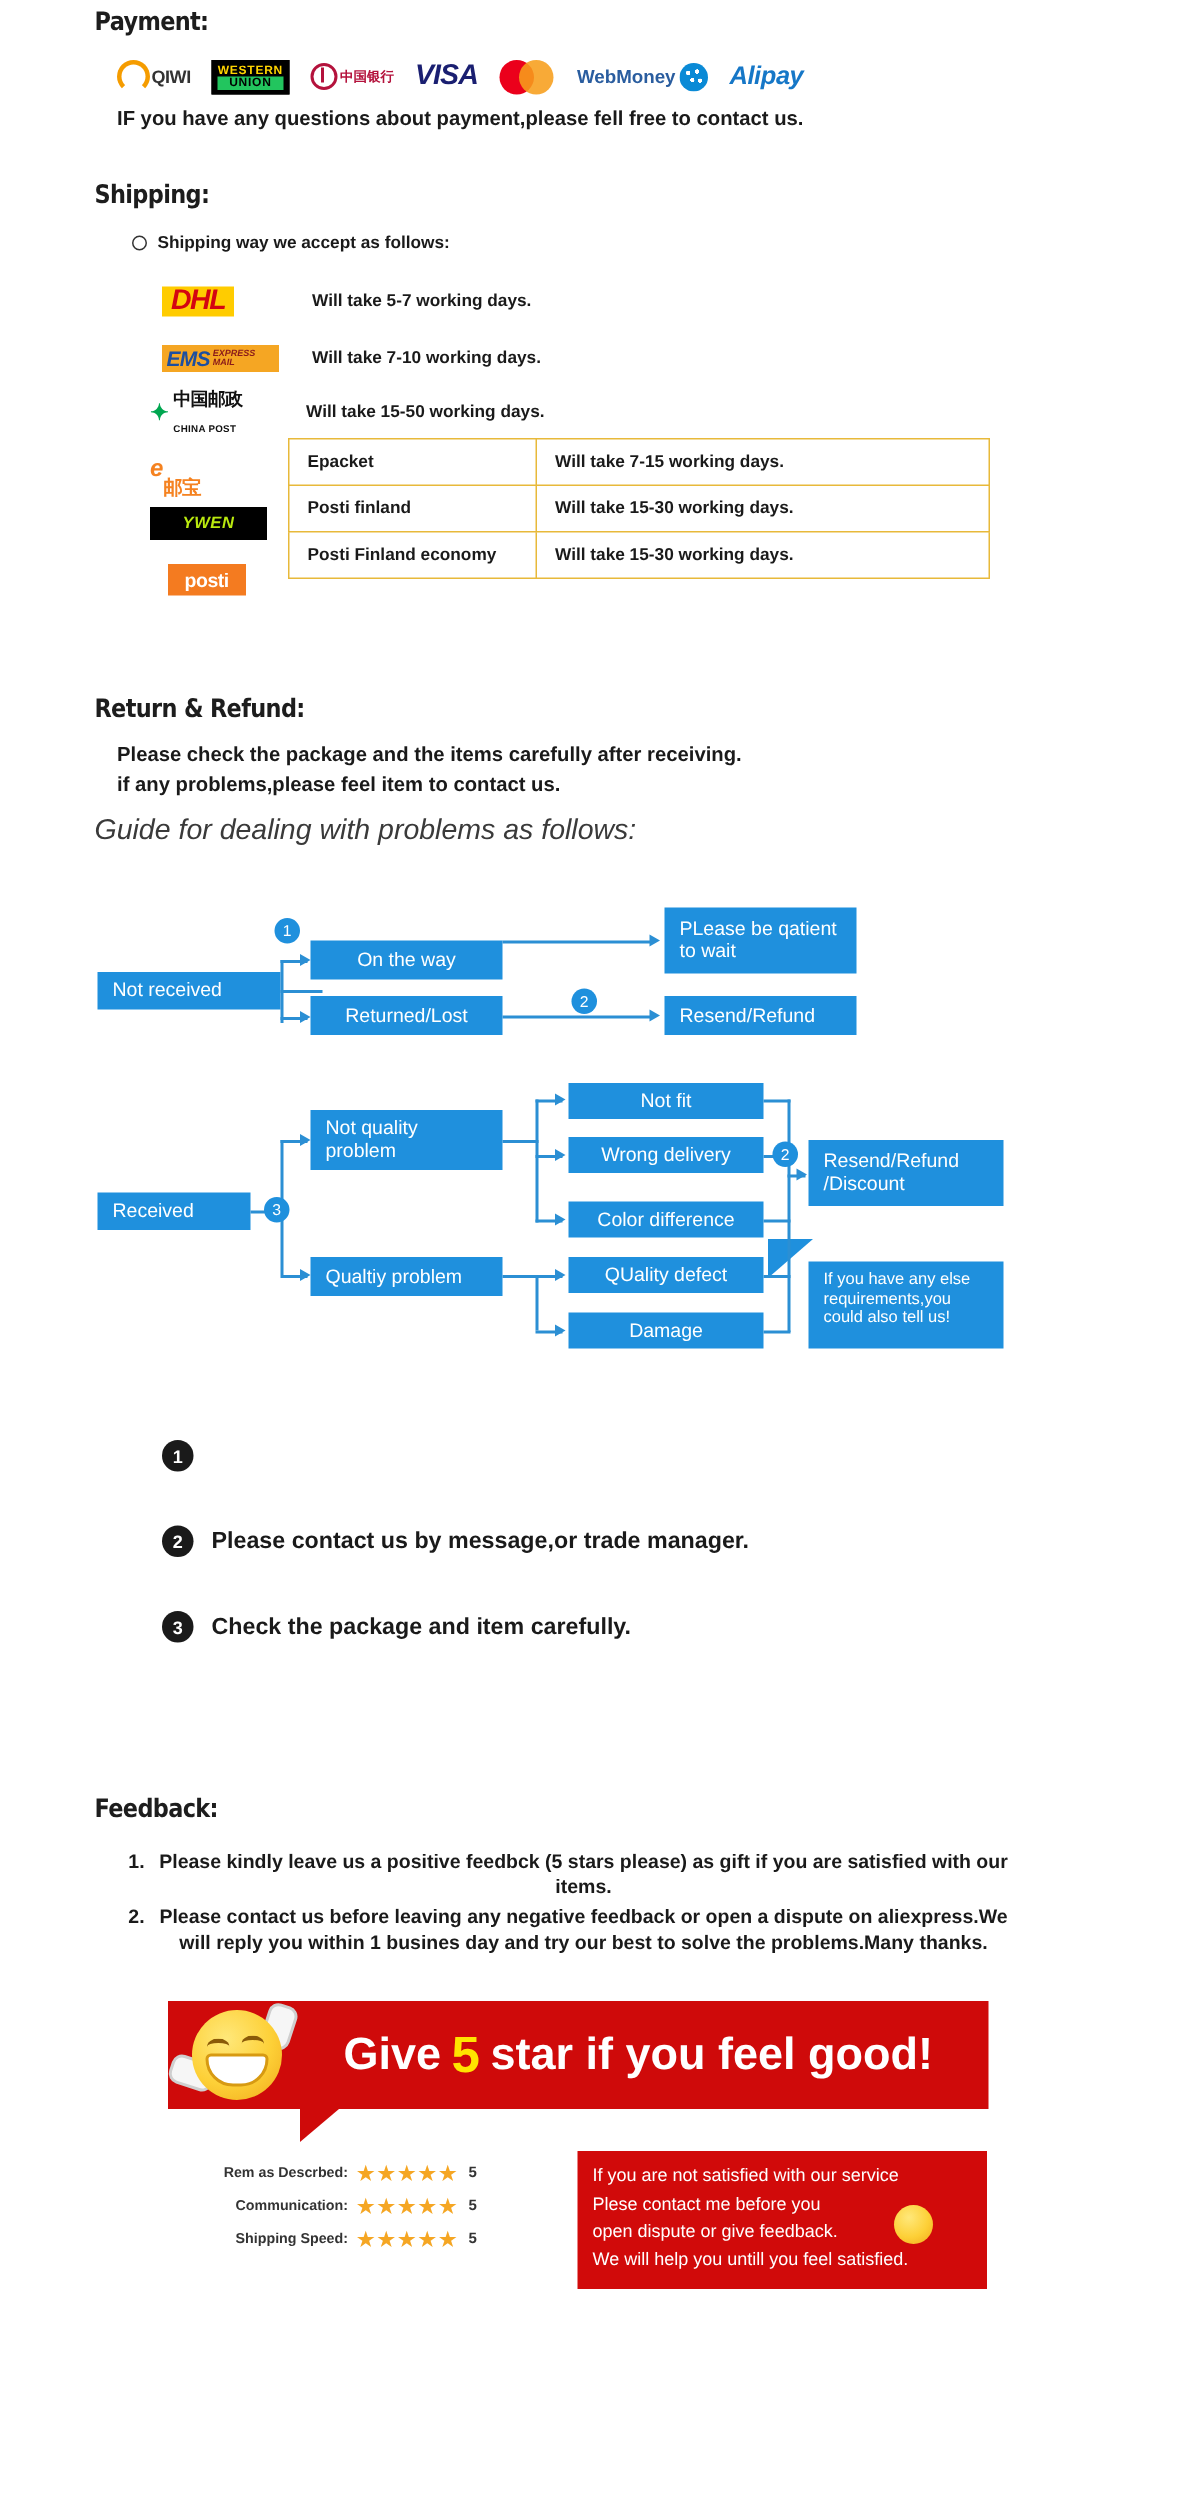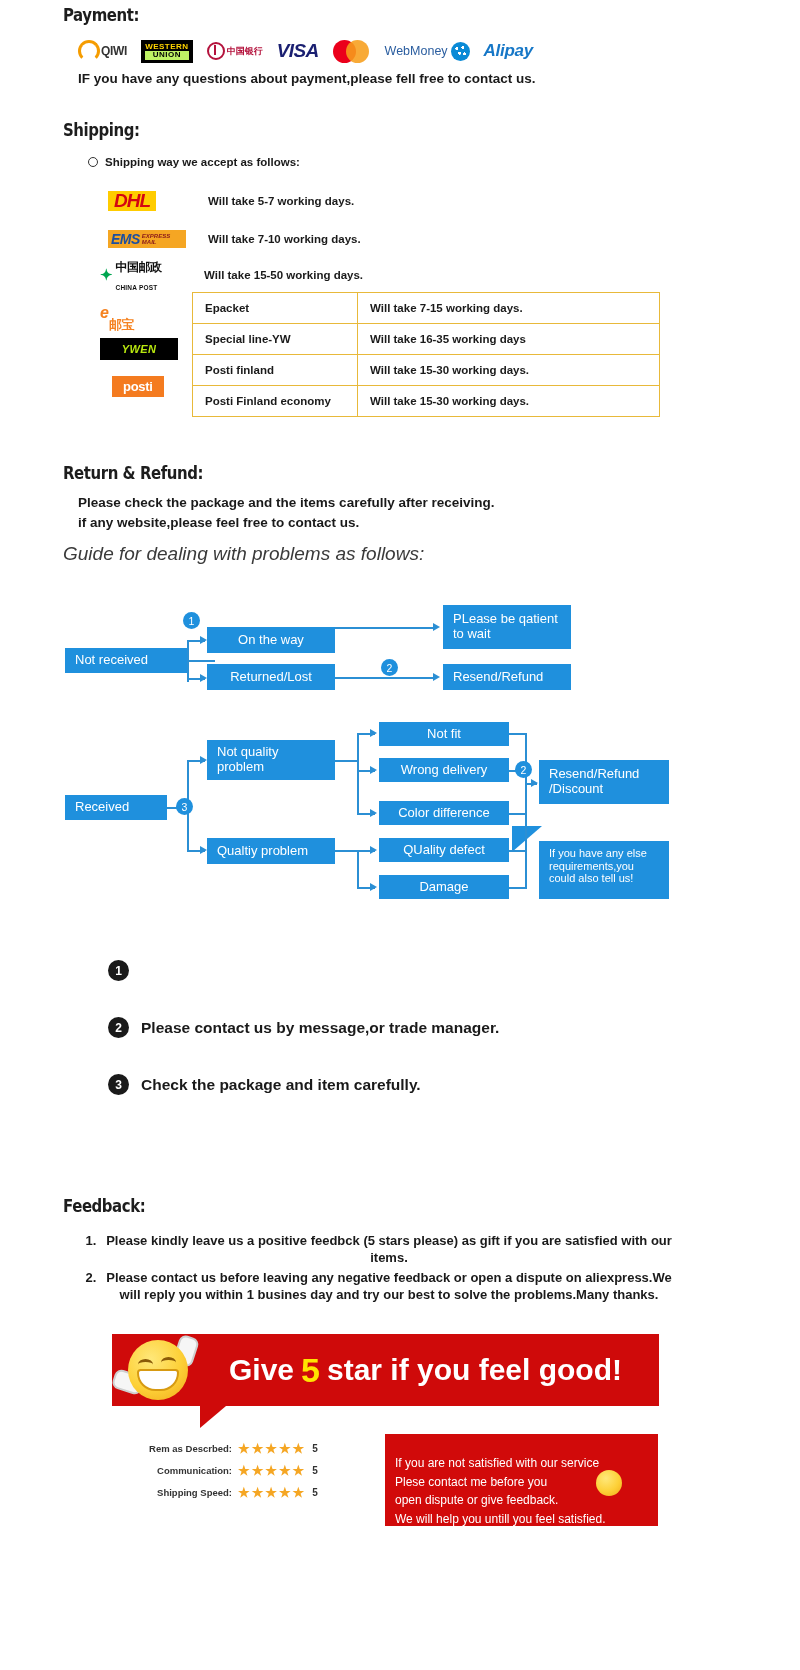"UNION" .wu .u { background: #bef264 -> #22c55e }
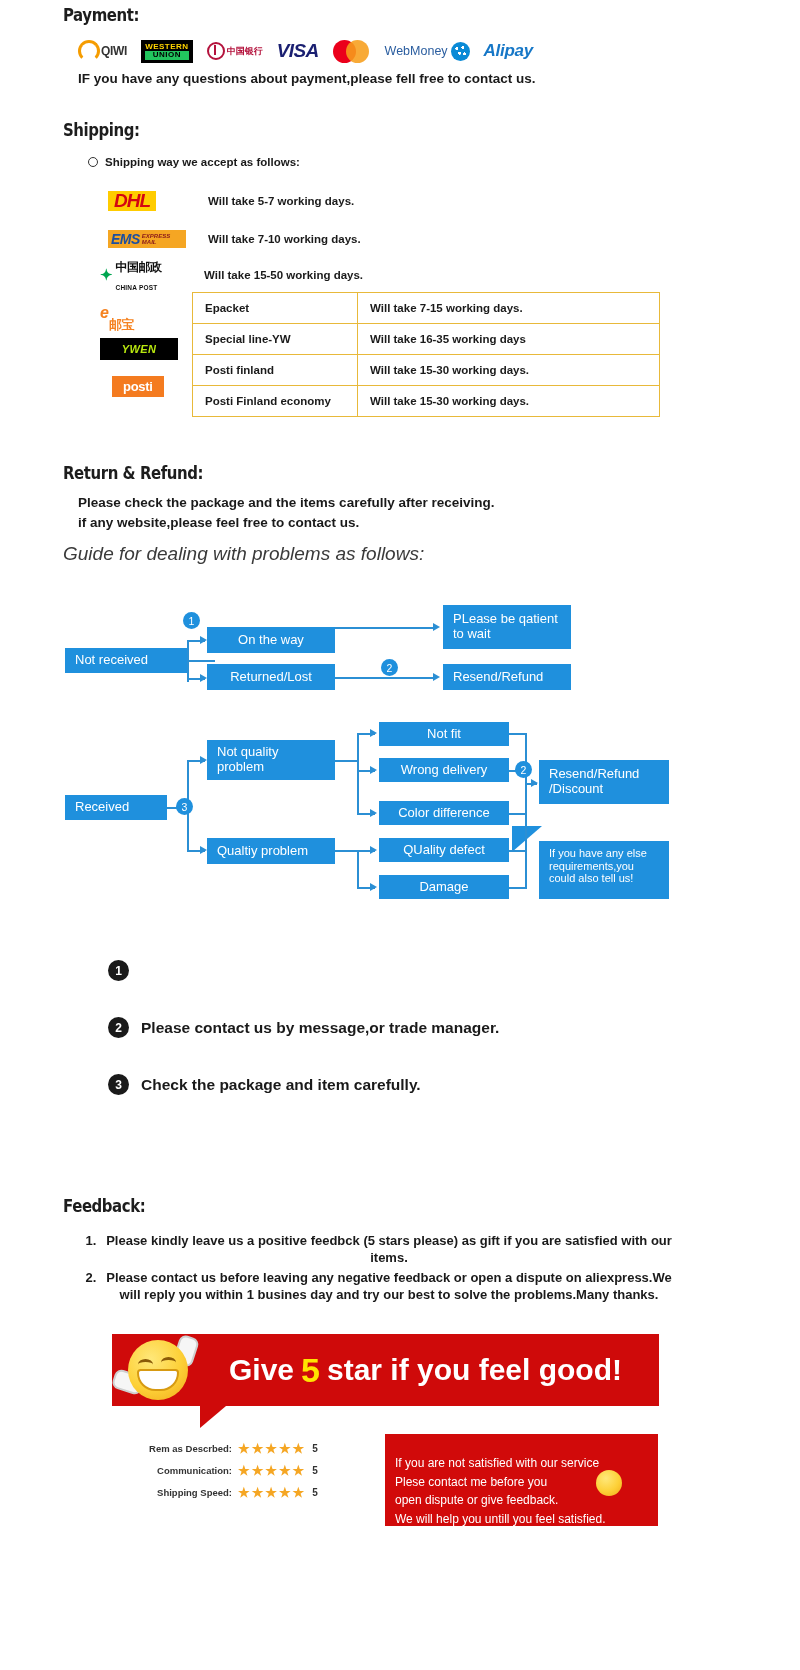"WebMoney" .wm { font-weight: normal -> bold }
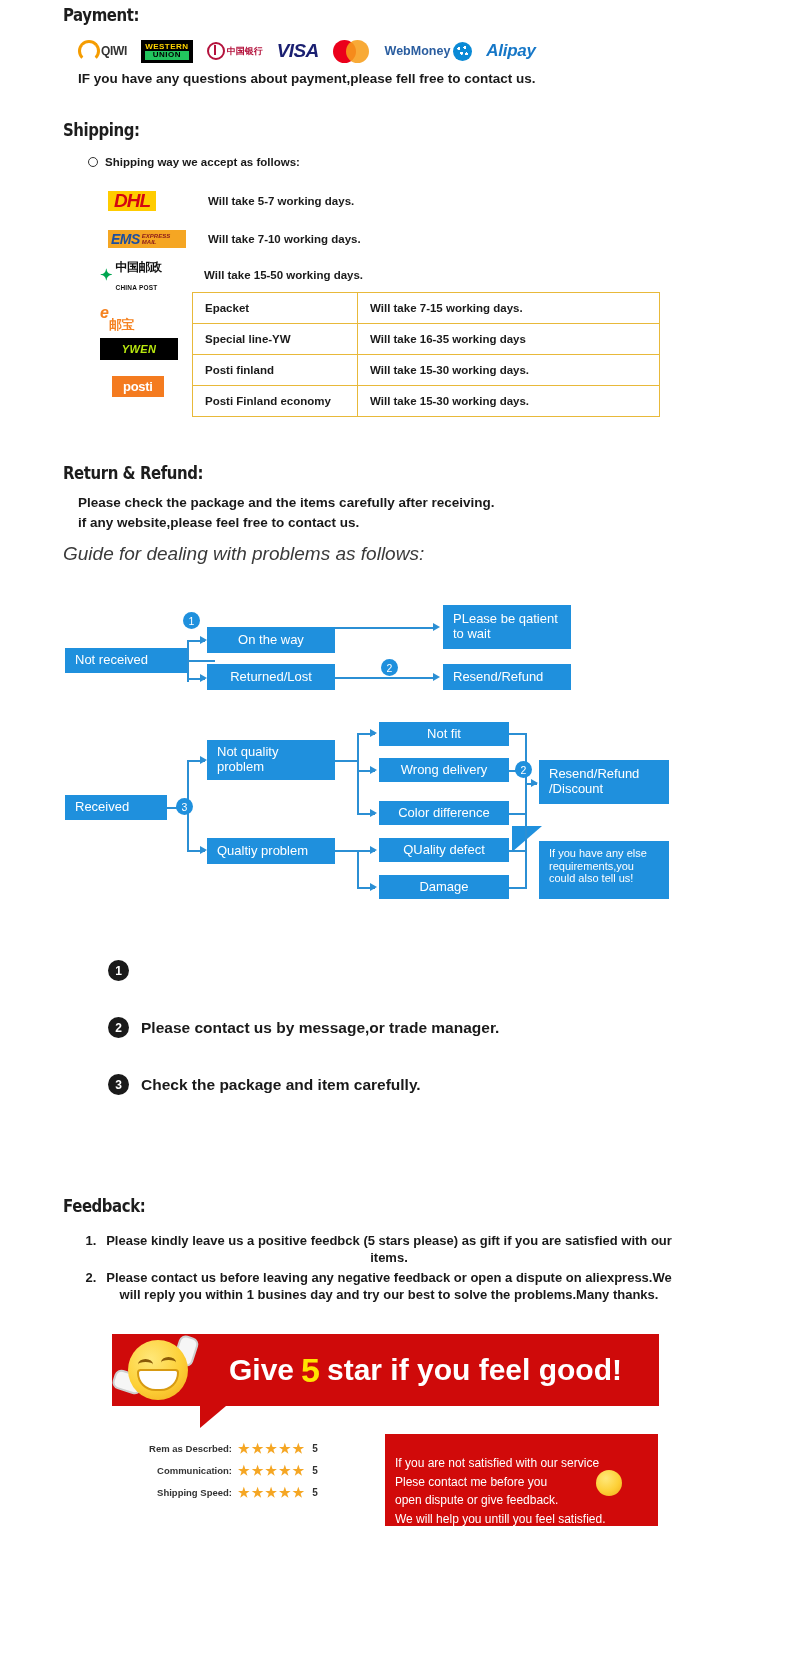"Special line-YW" tr { html: <tr> <td>Special line-YW</td> <td>Will take 16-35 working days</td> </tr> -> none }
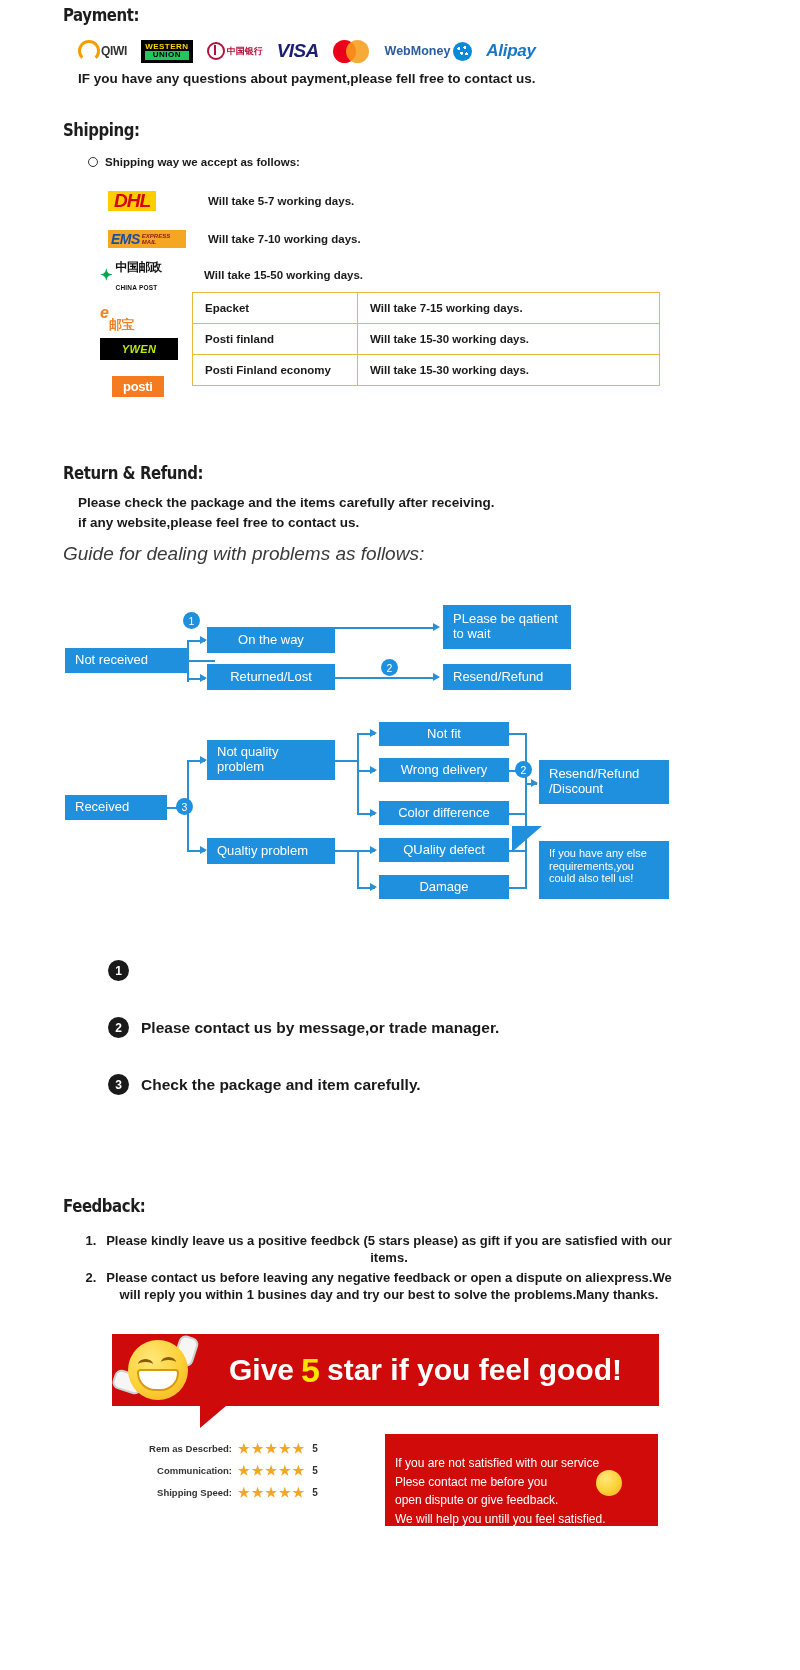"if any website,please feel free" div.body-text { text: website,please feel free -> problems,please feel item }
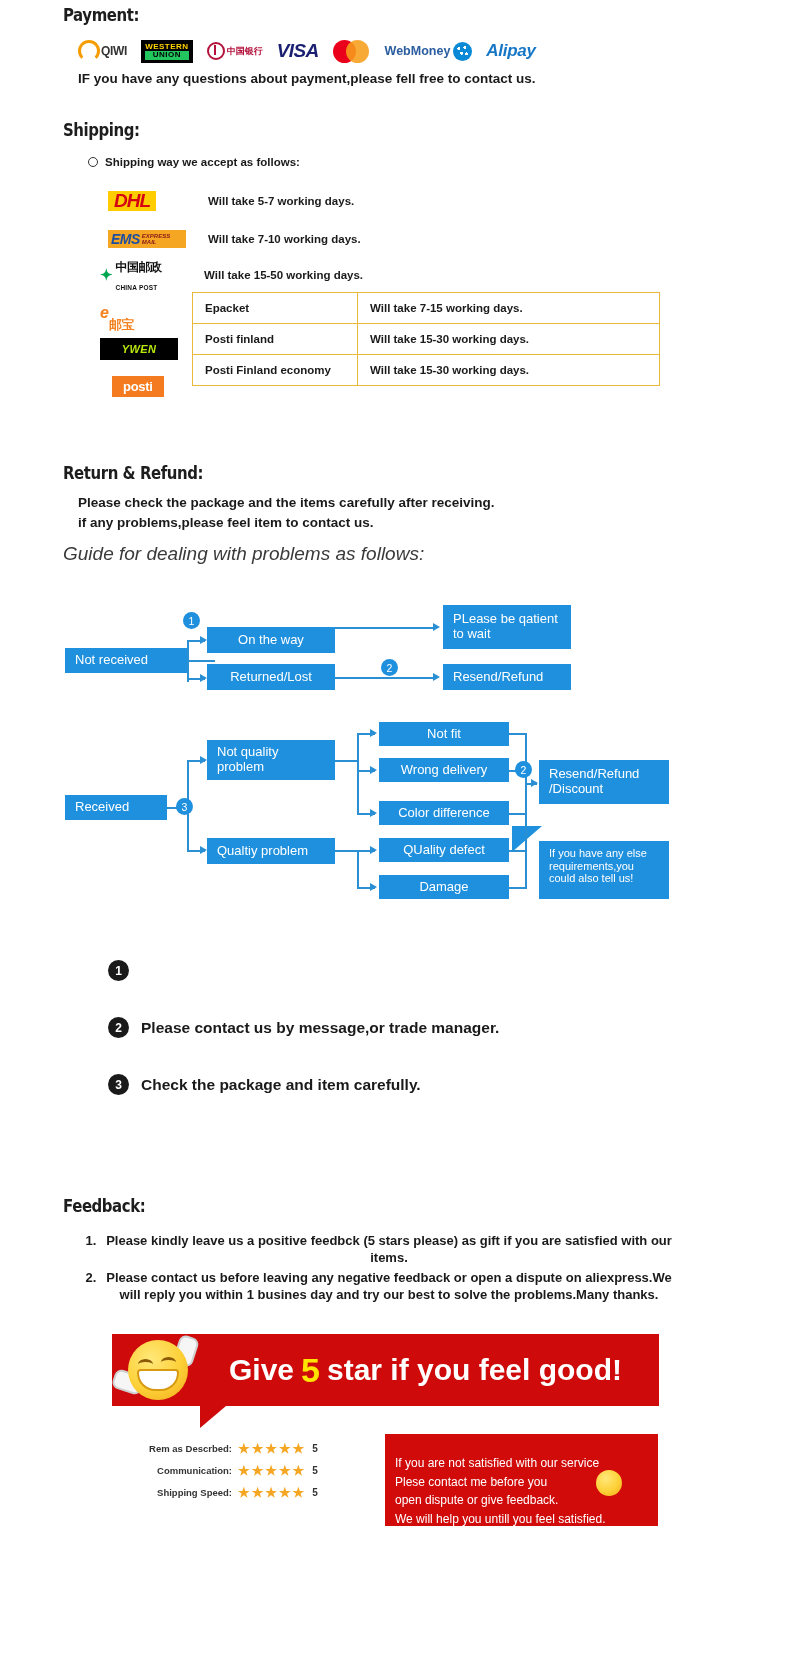"If you are not satisfied" #service-box { padding: 20px 10px -> 7px 10px }
